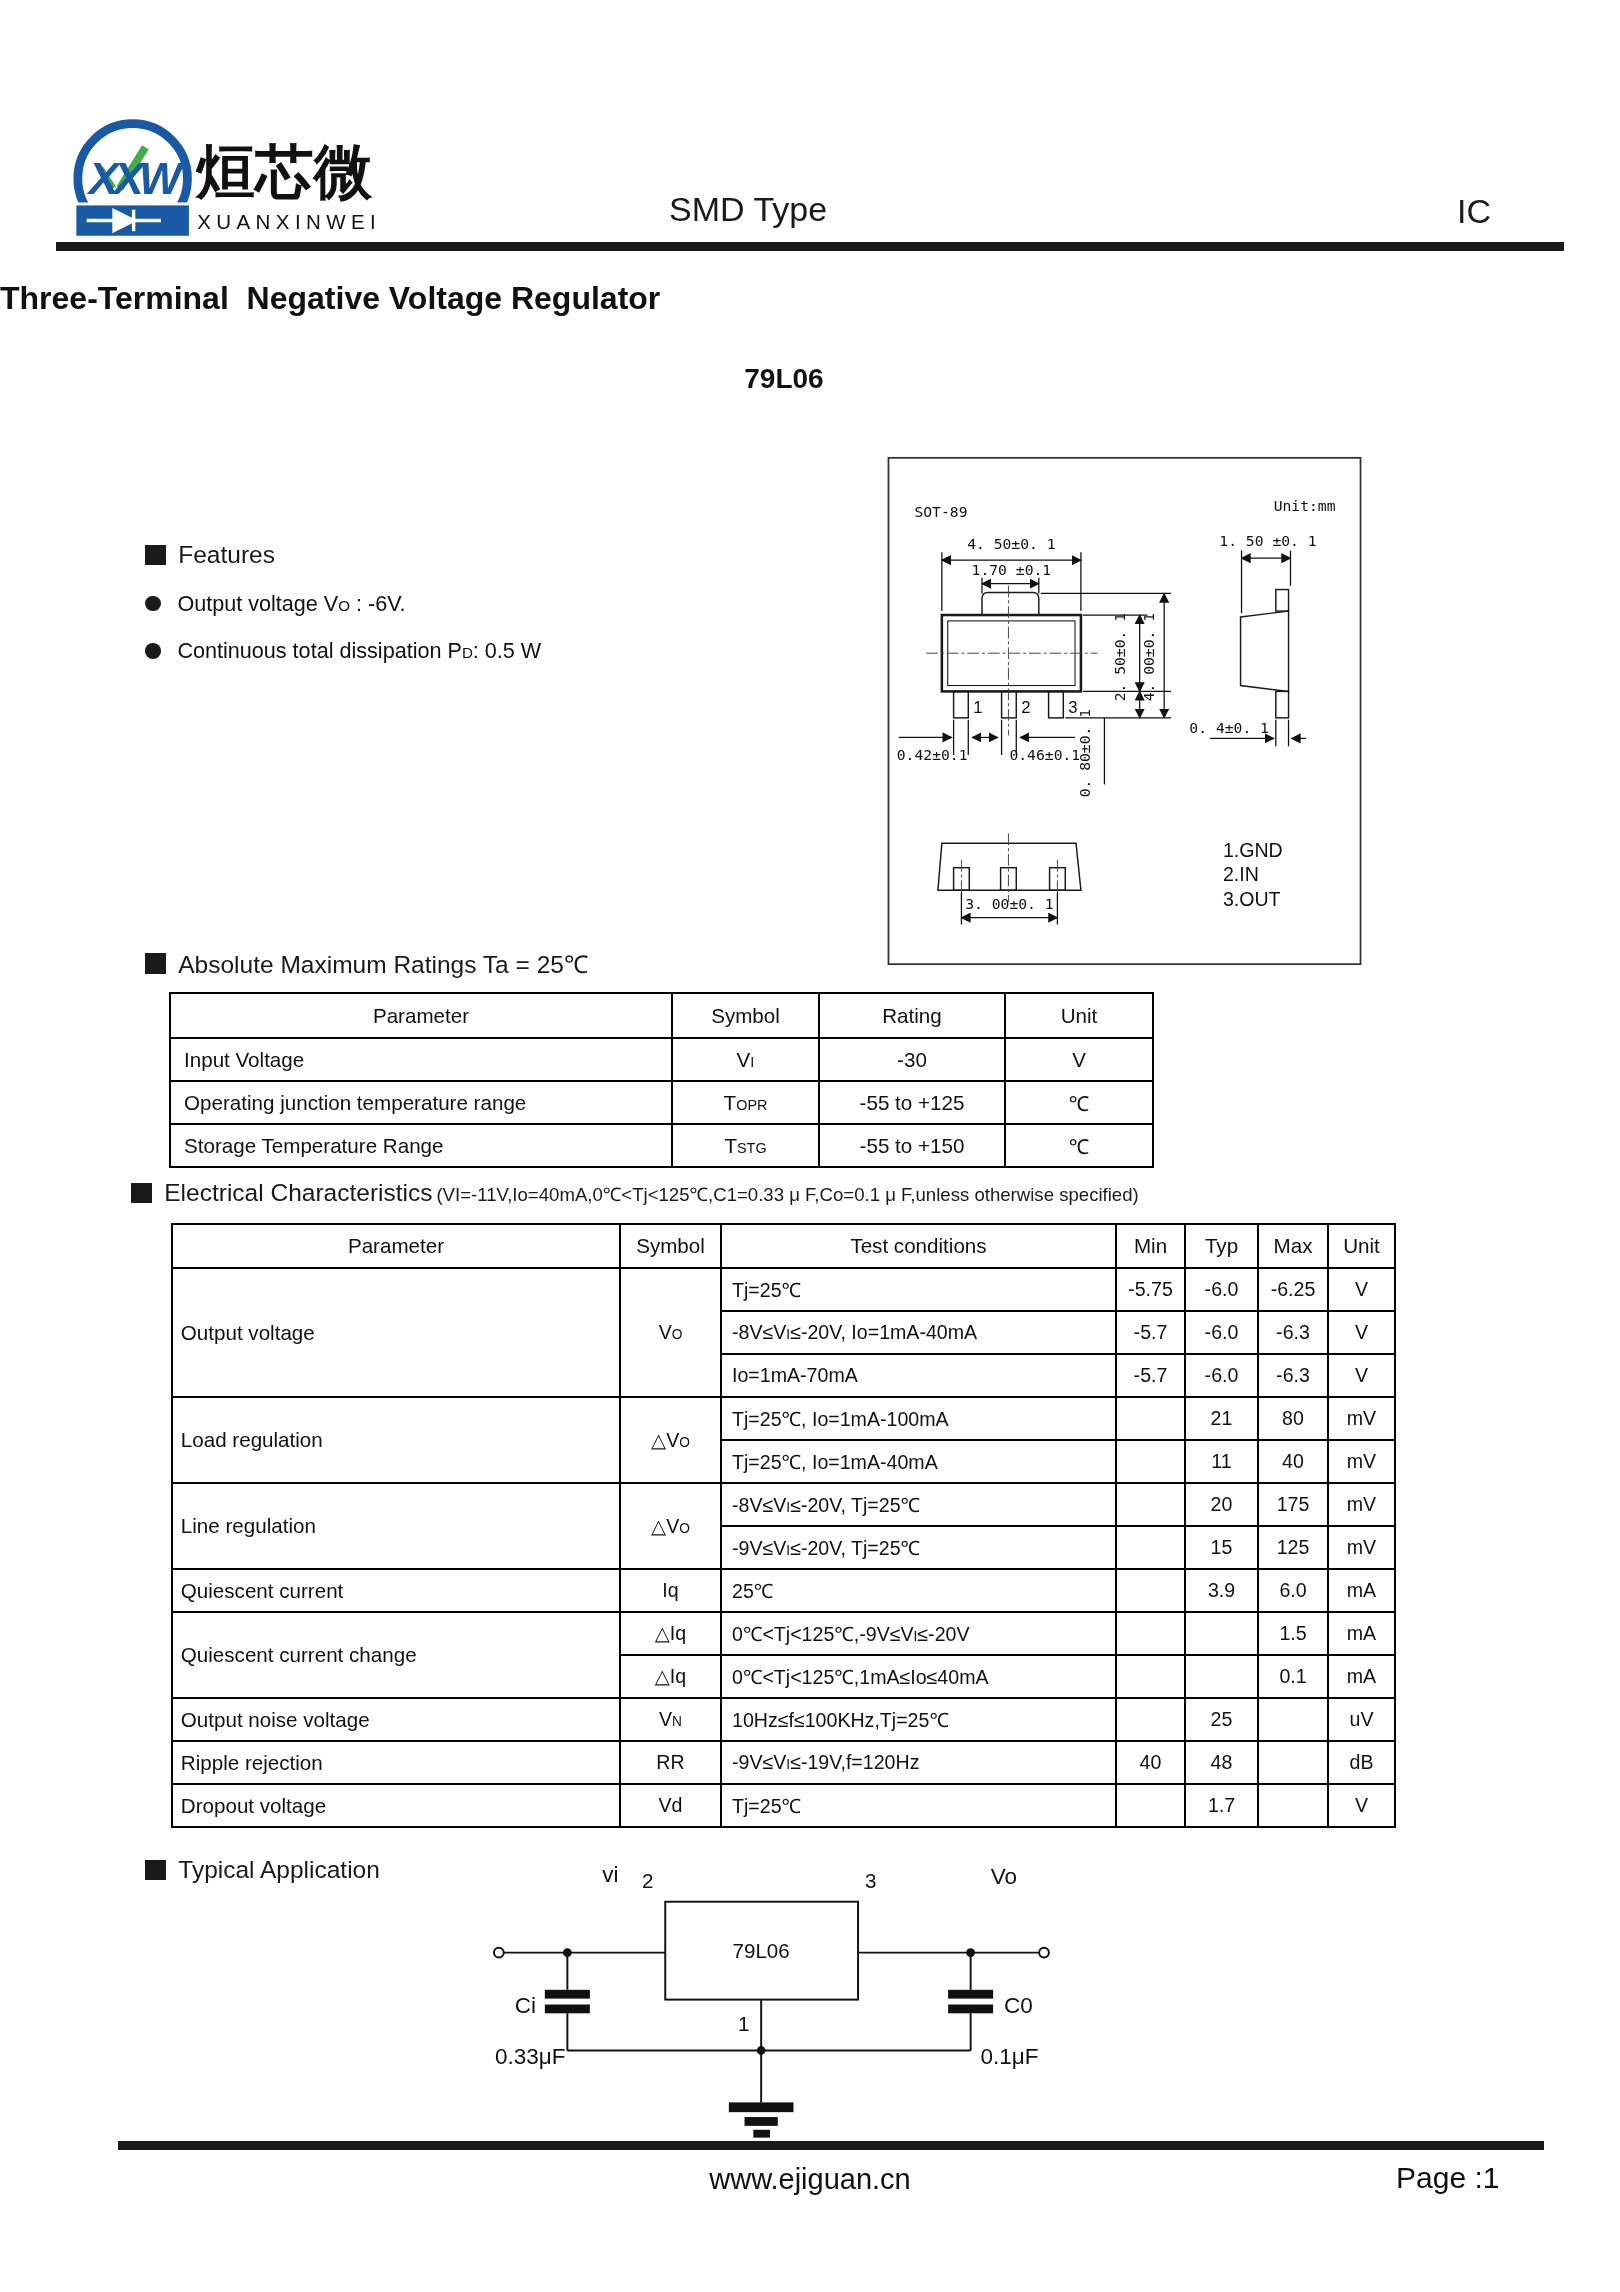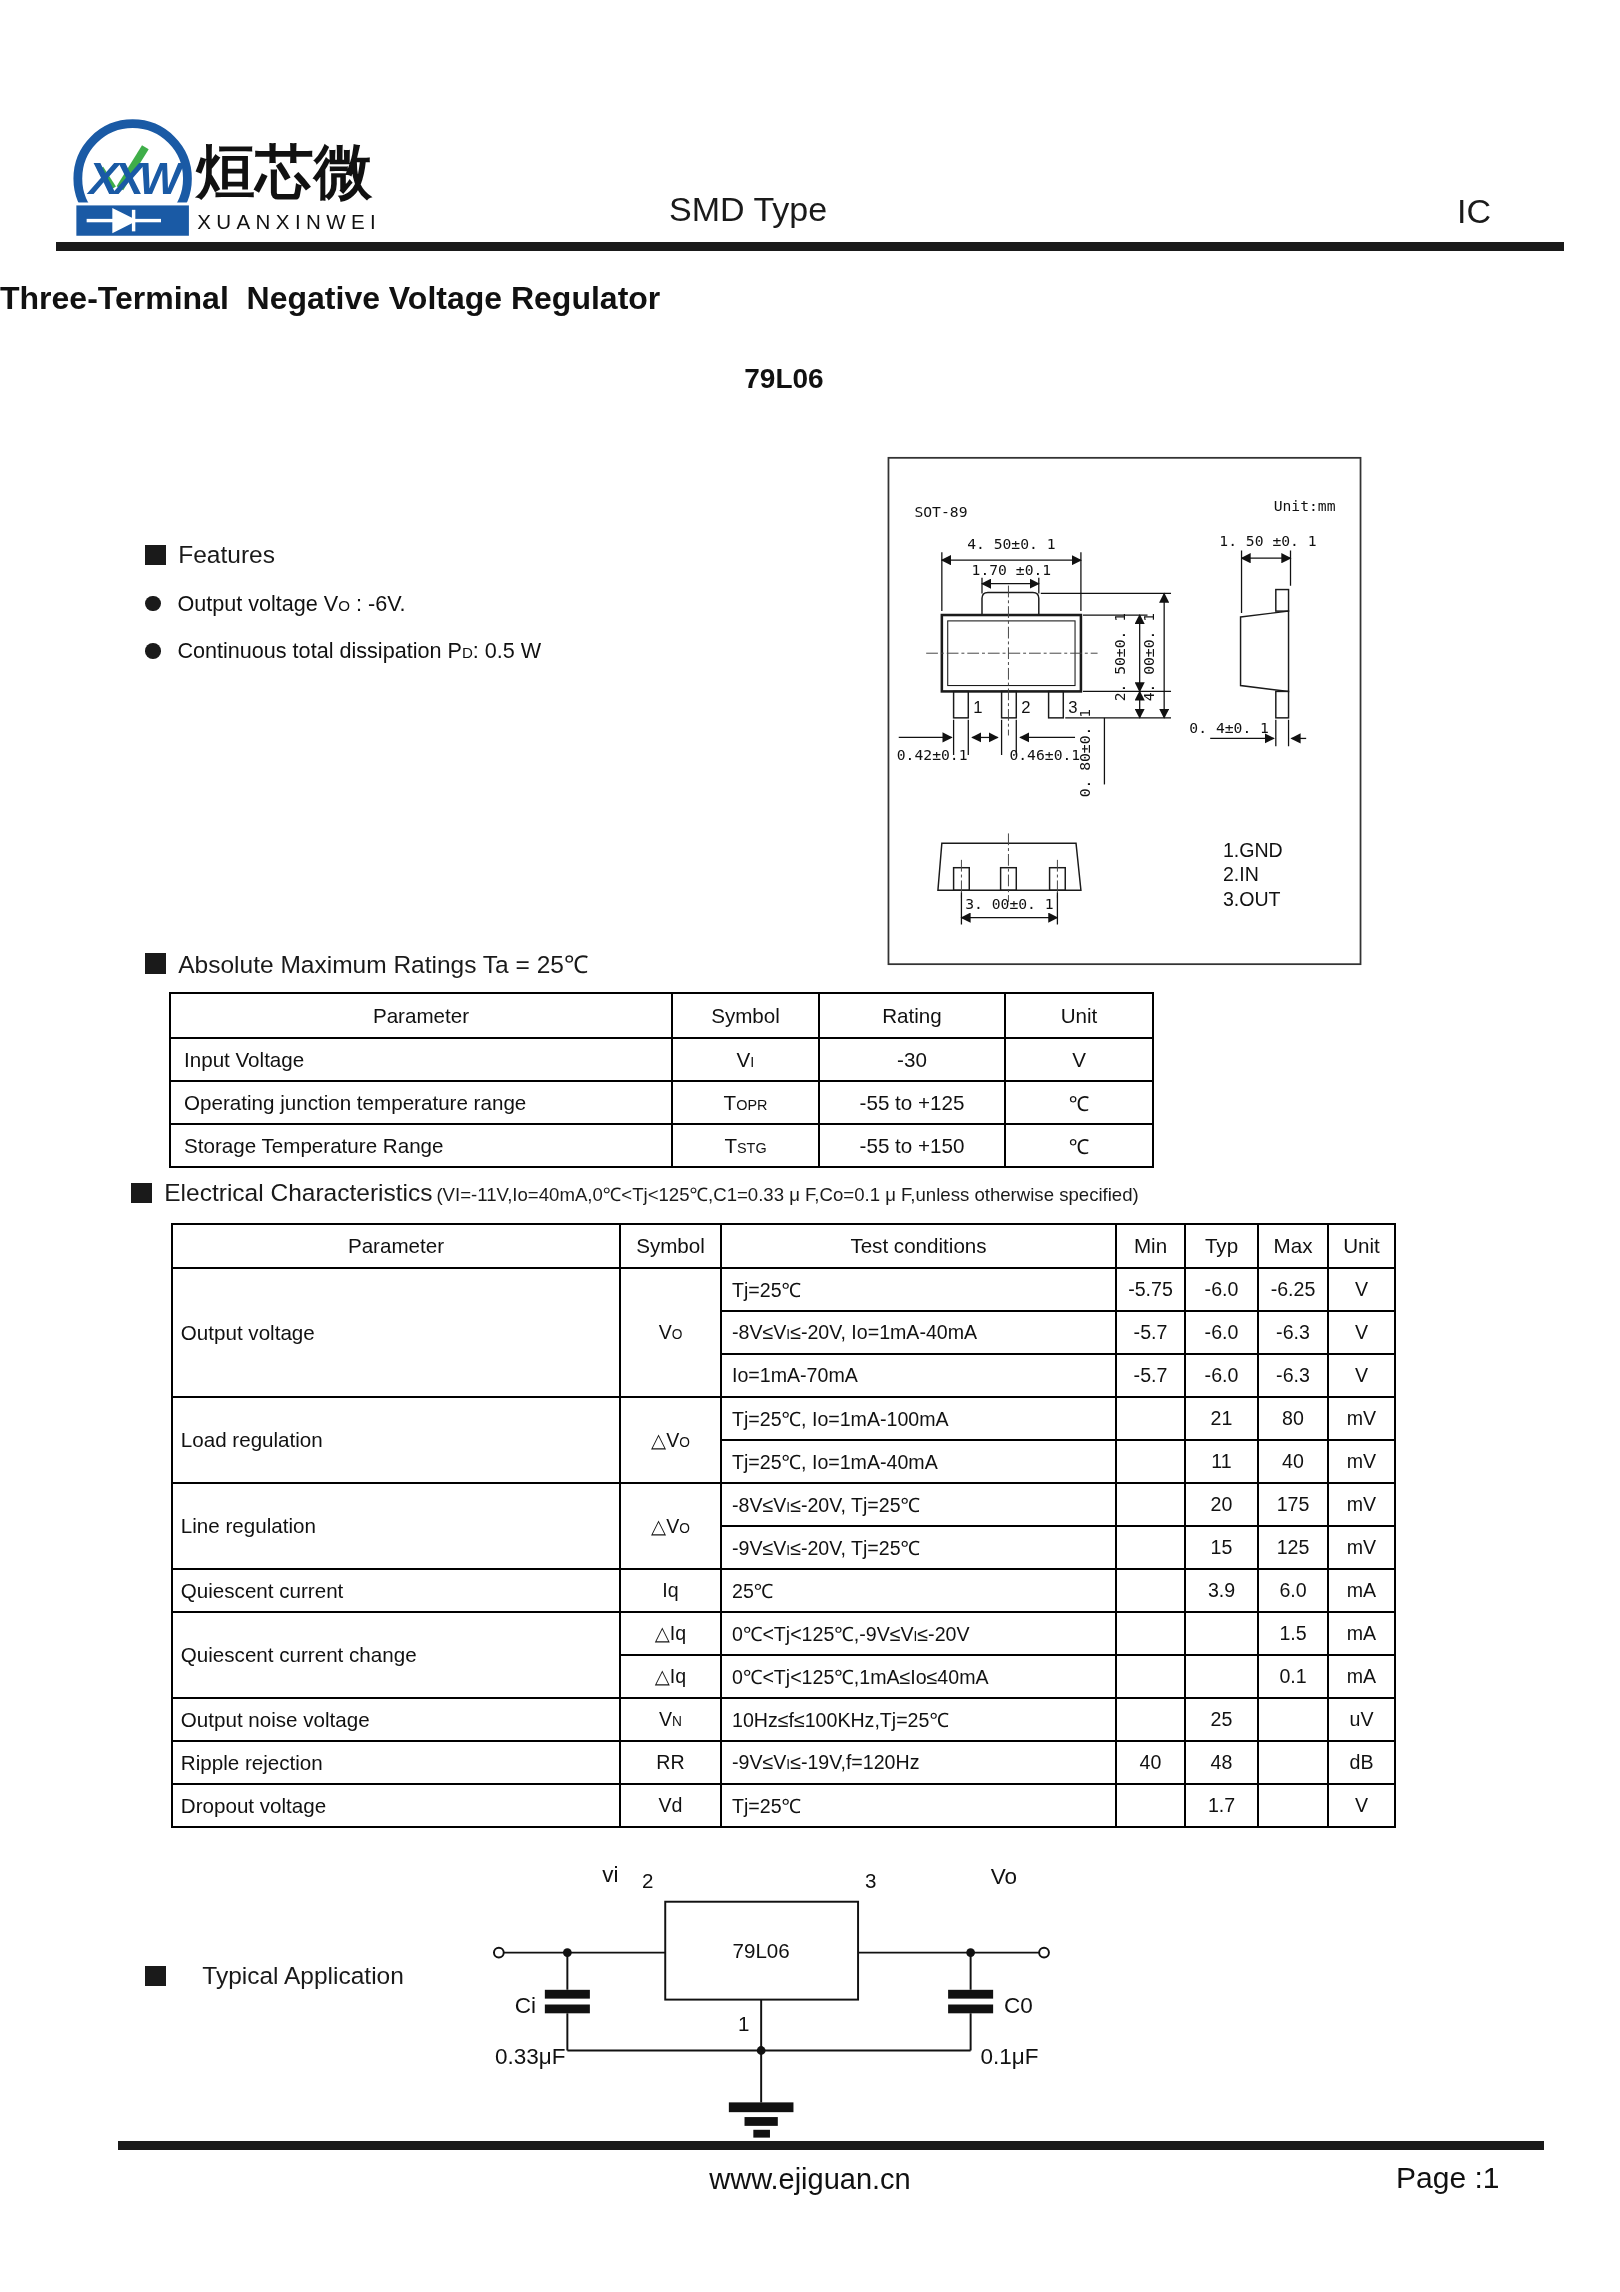"XXW" #page { border-radius: none -> 11px }
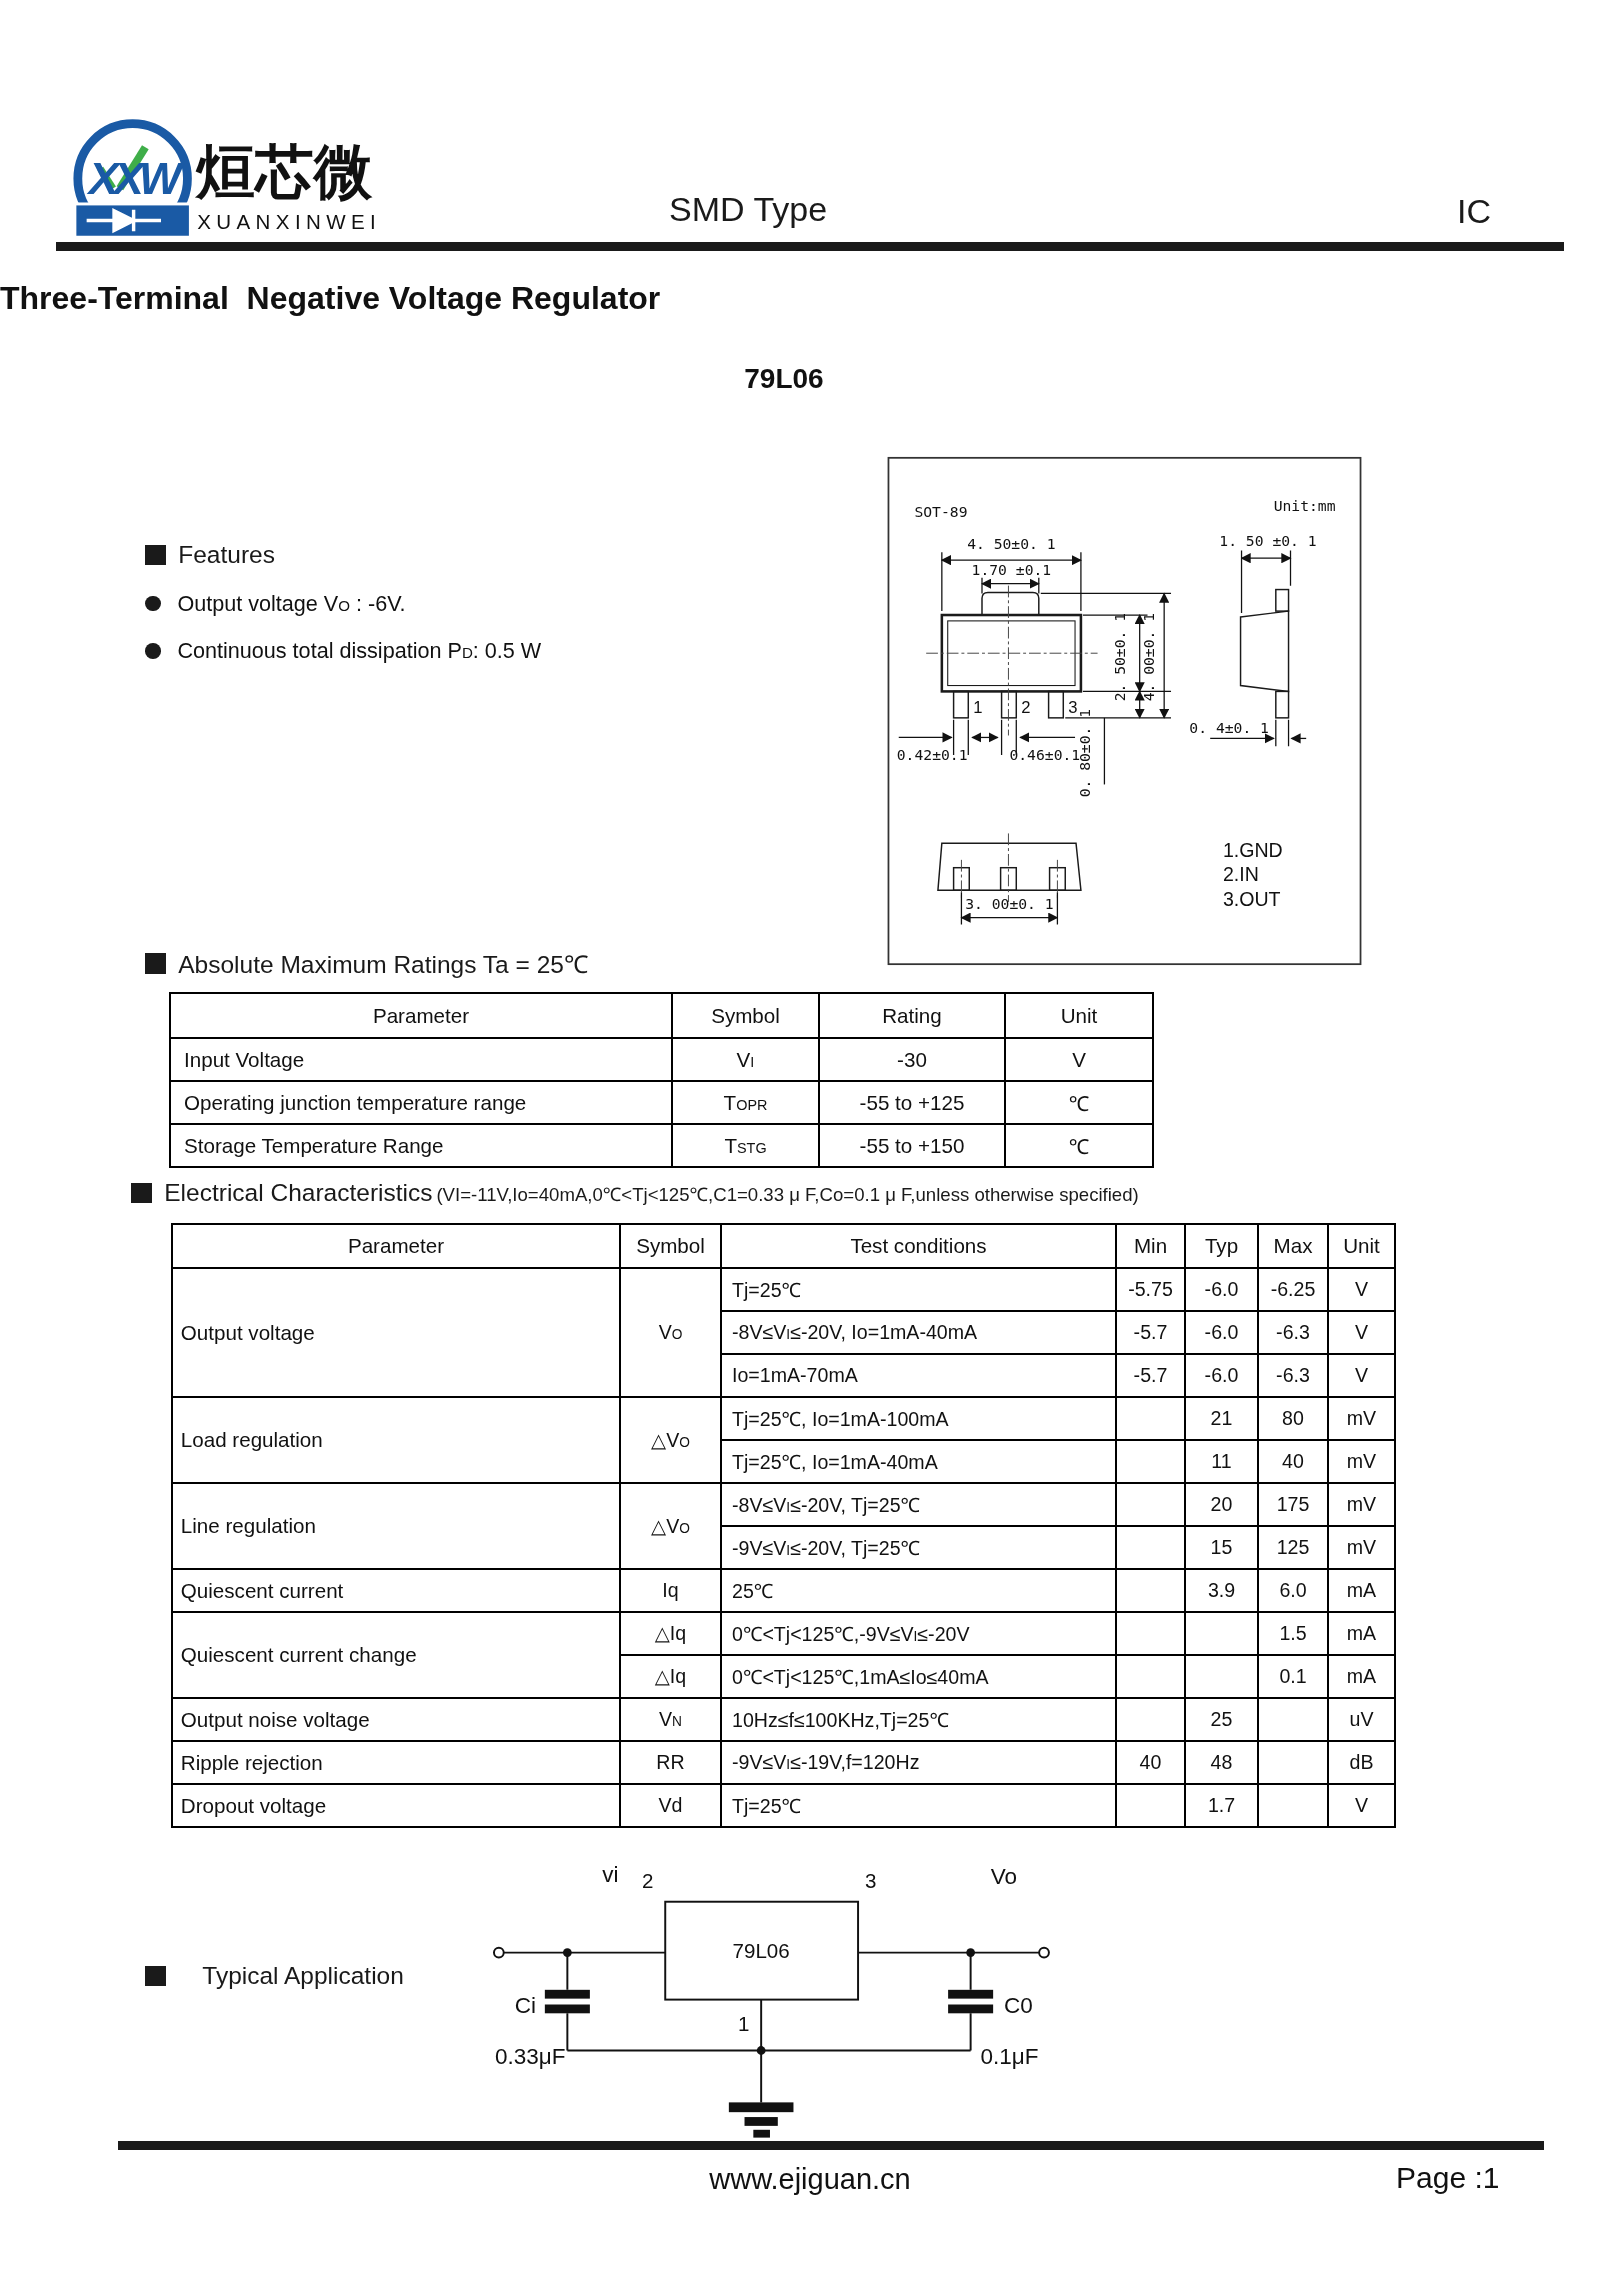"Typical Application" div.abs { gap: 24px -> none; top: 1962px -> 1856px }
